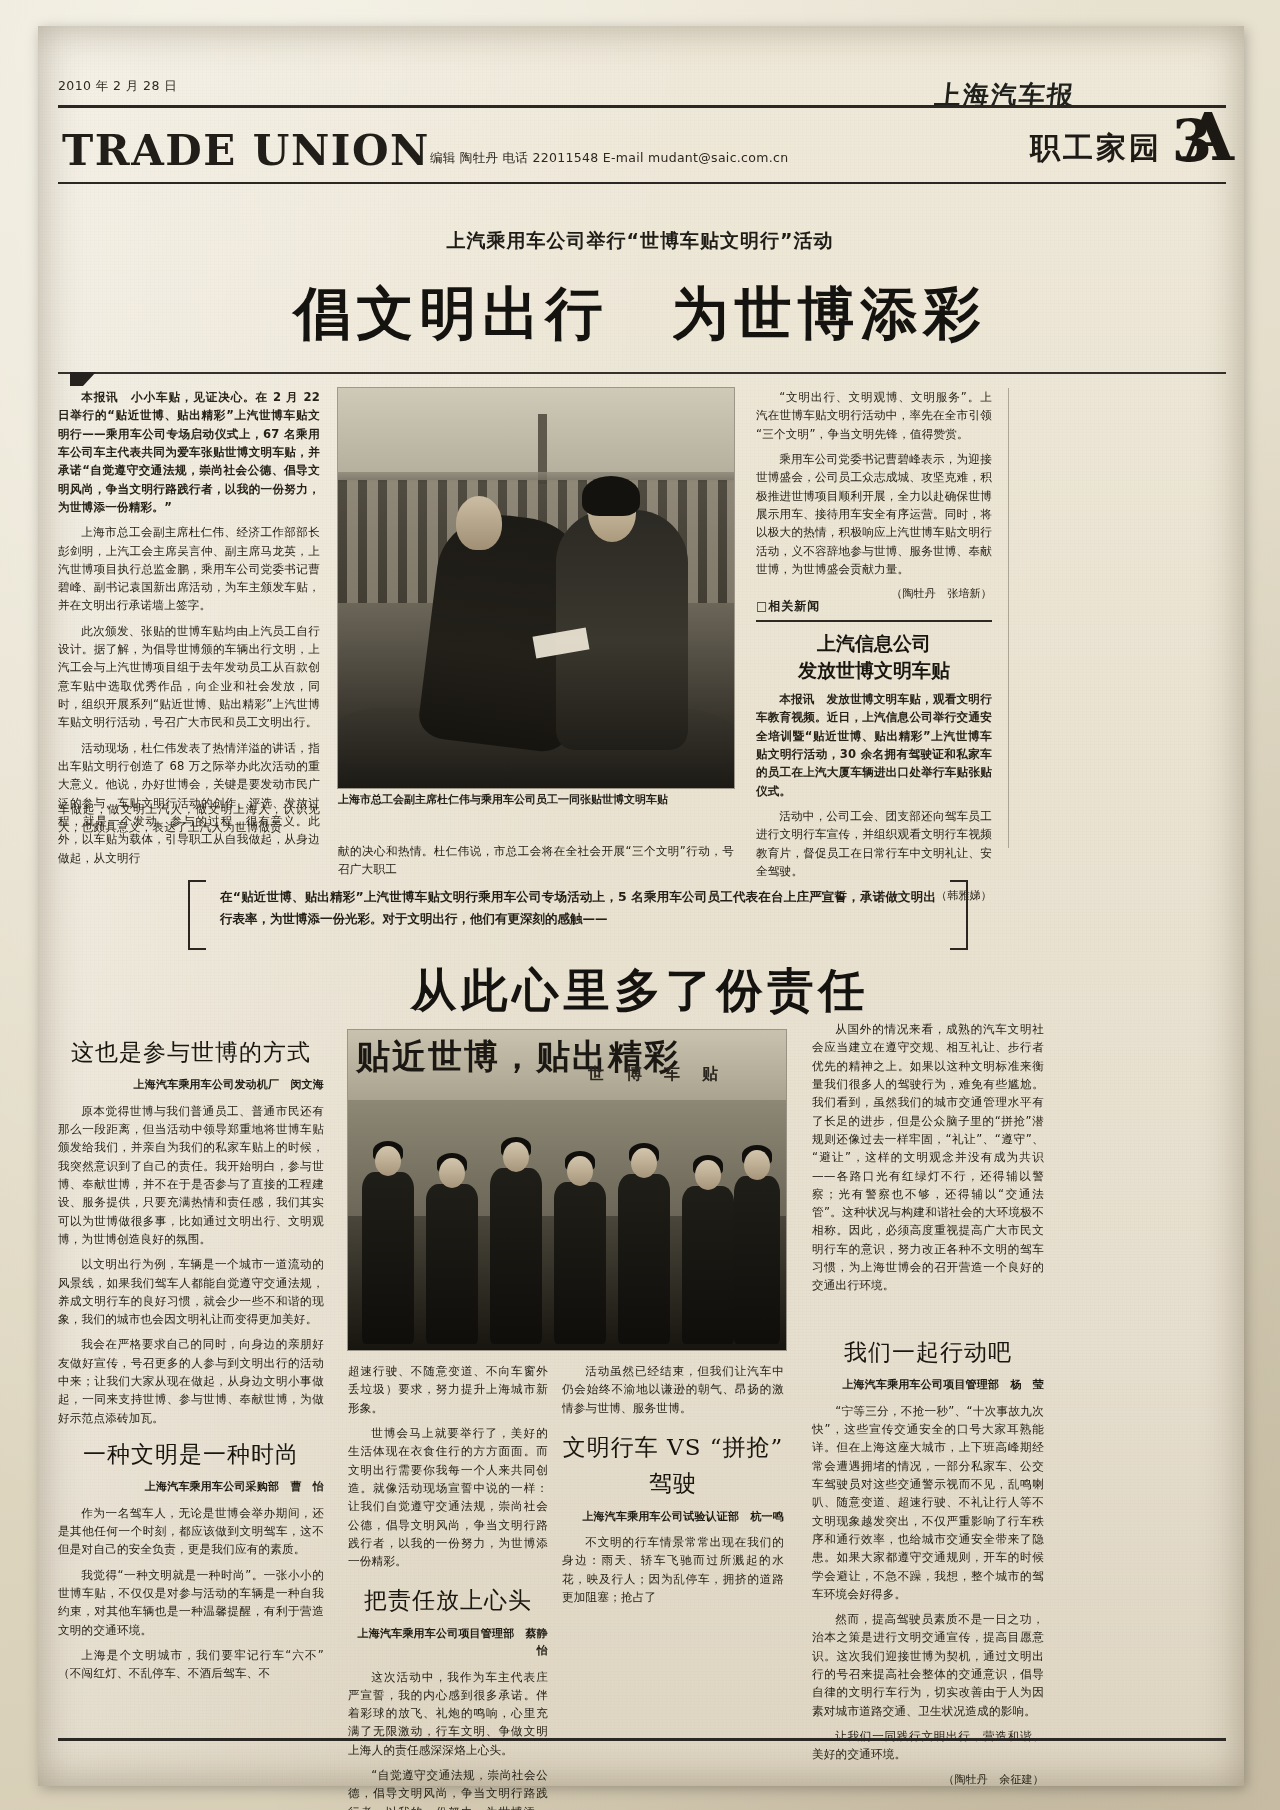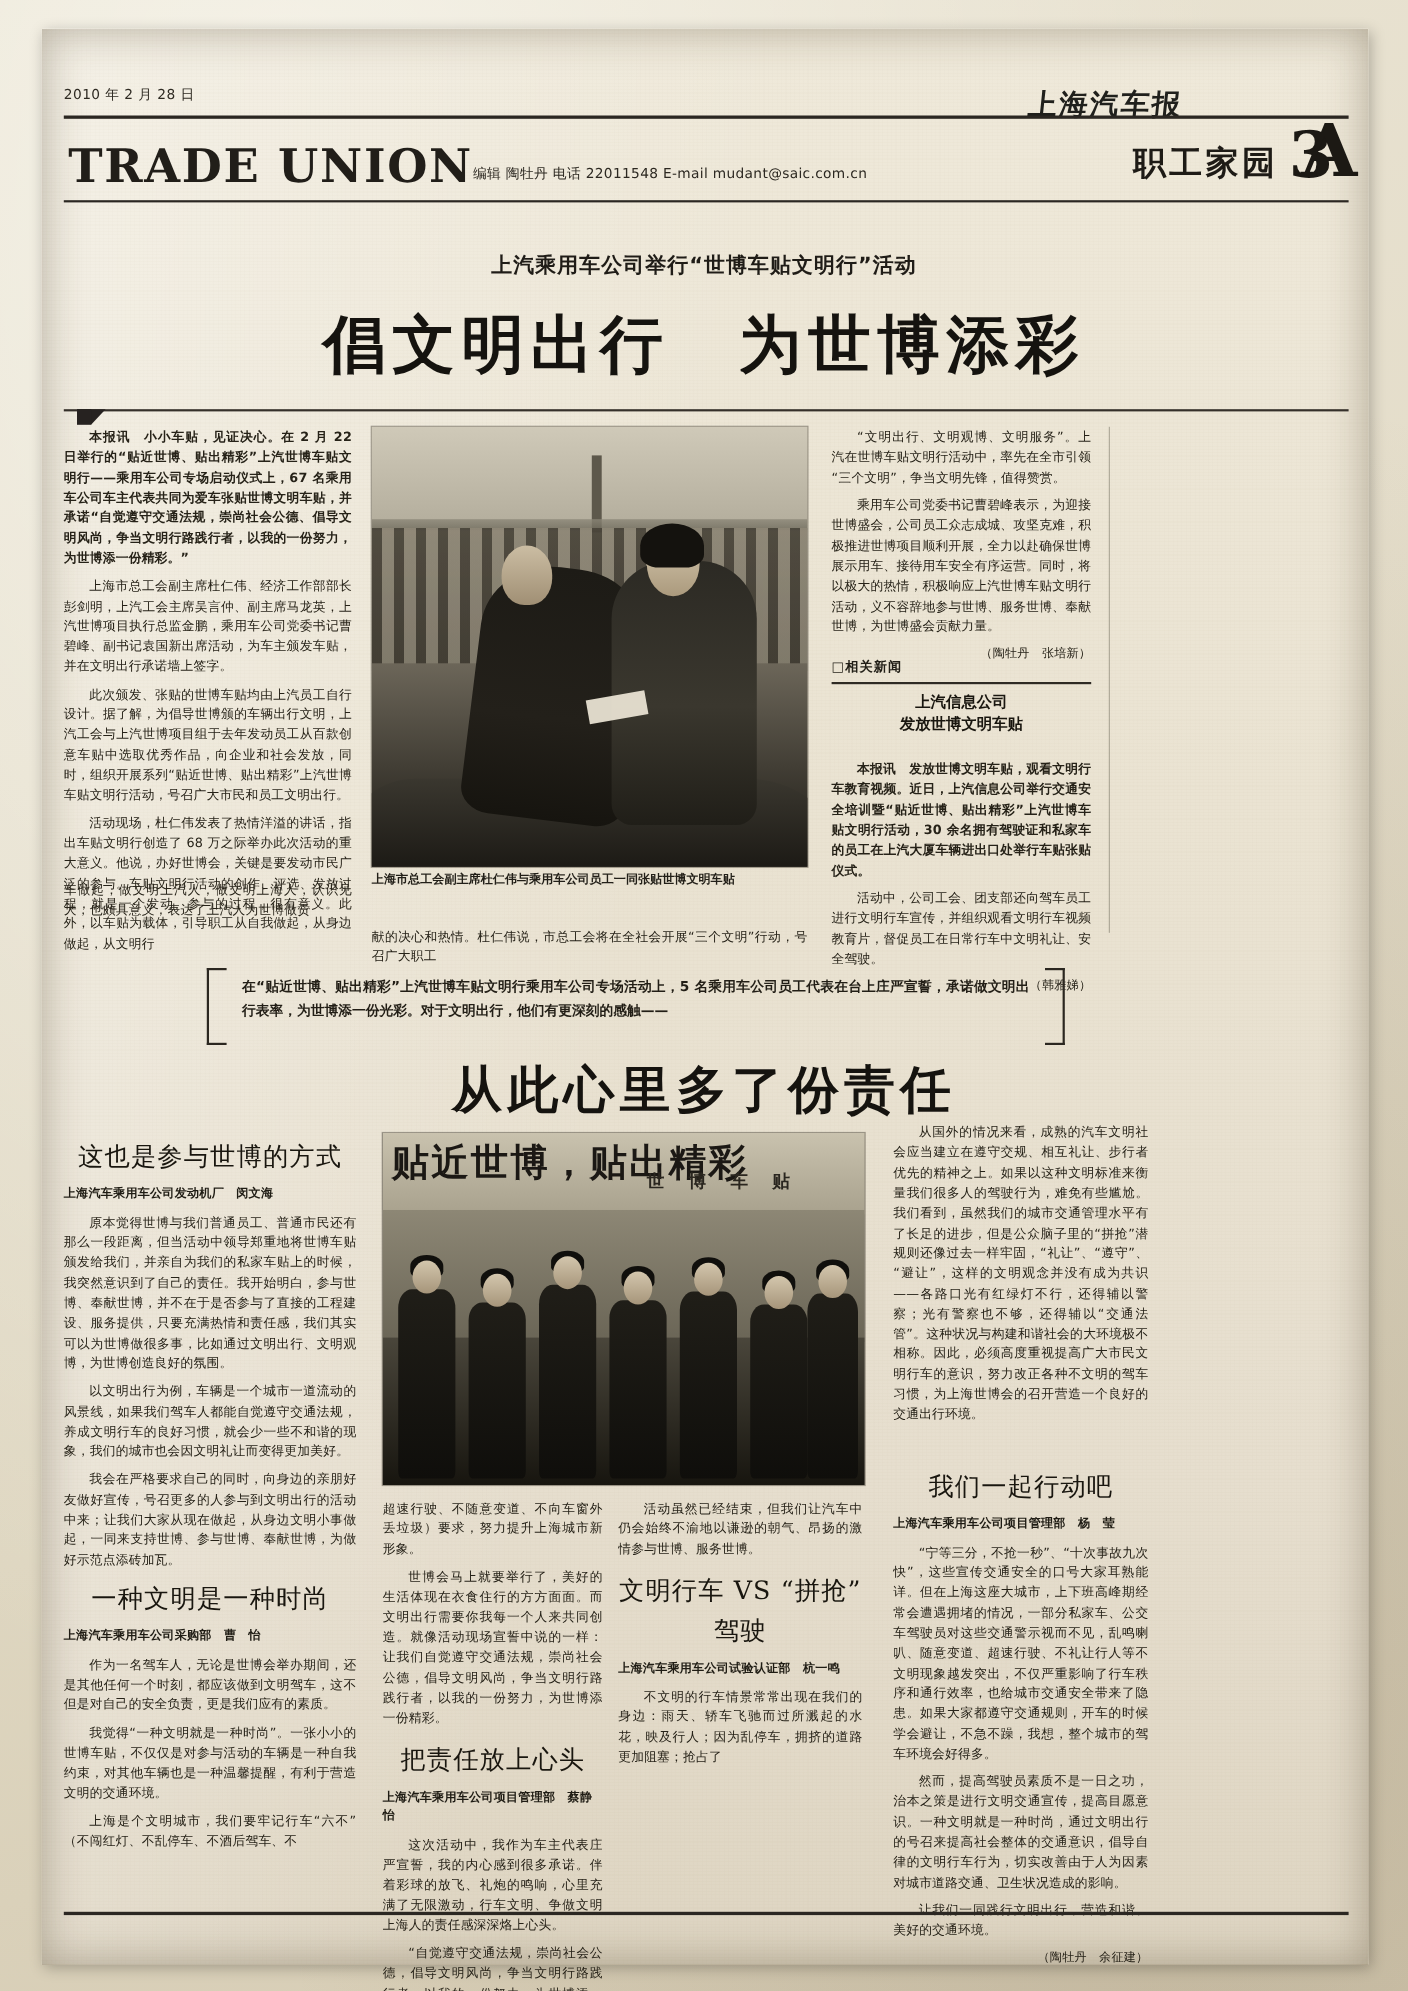"上汽信息公司" div { font-size: 14px -> 19px }
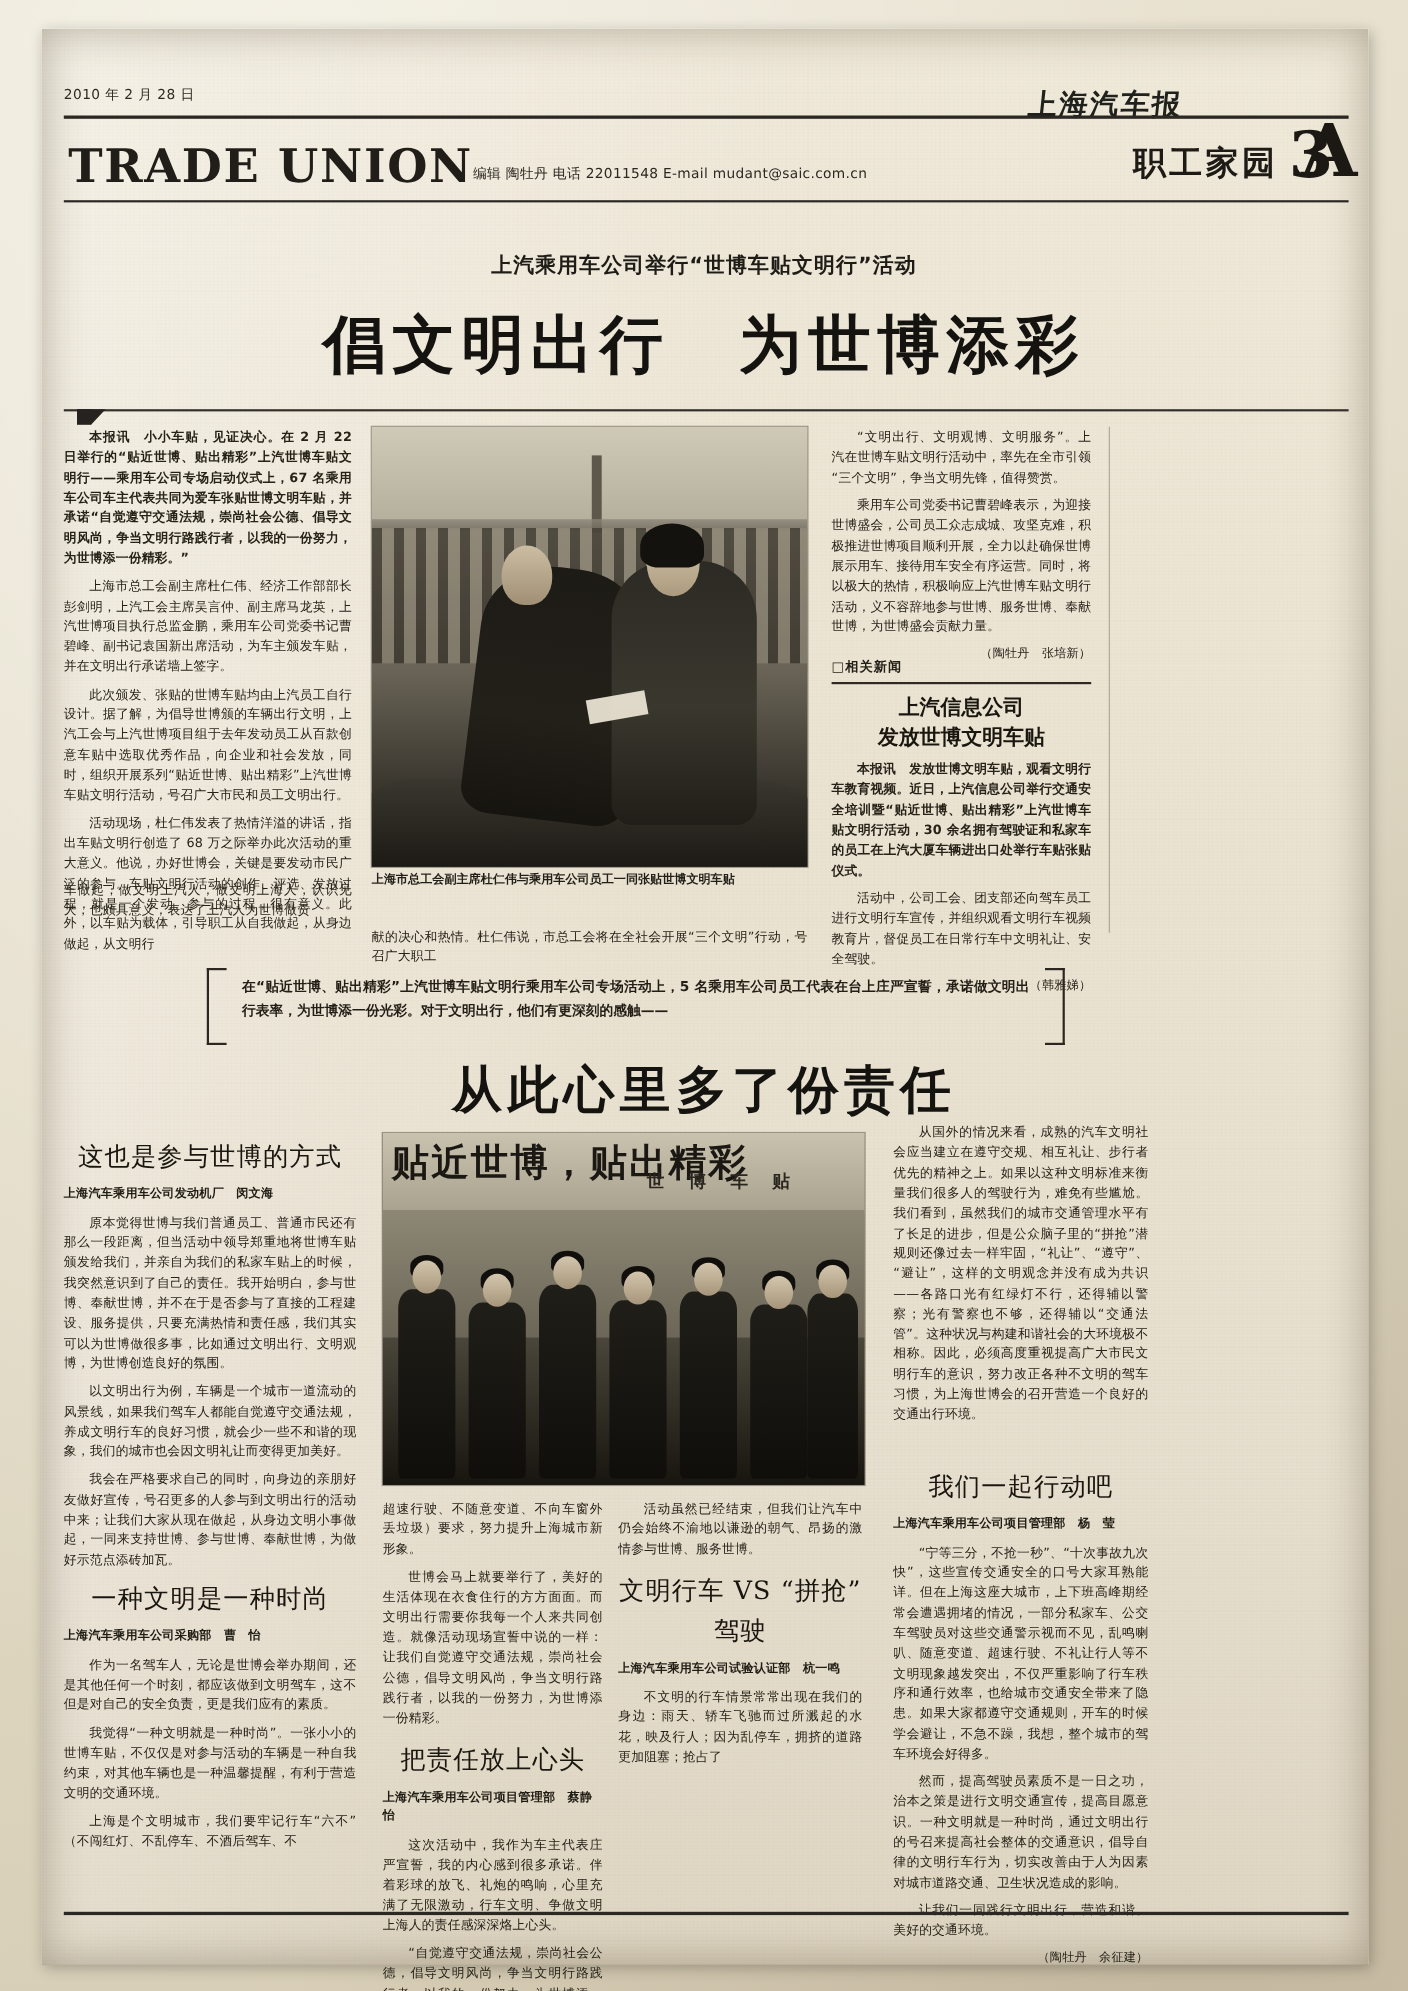"上海汽车乘用车公司发动机厂 闵文海" .byline { text-align: left -> right }
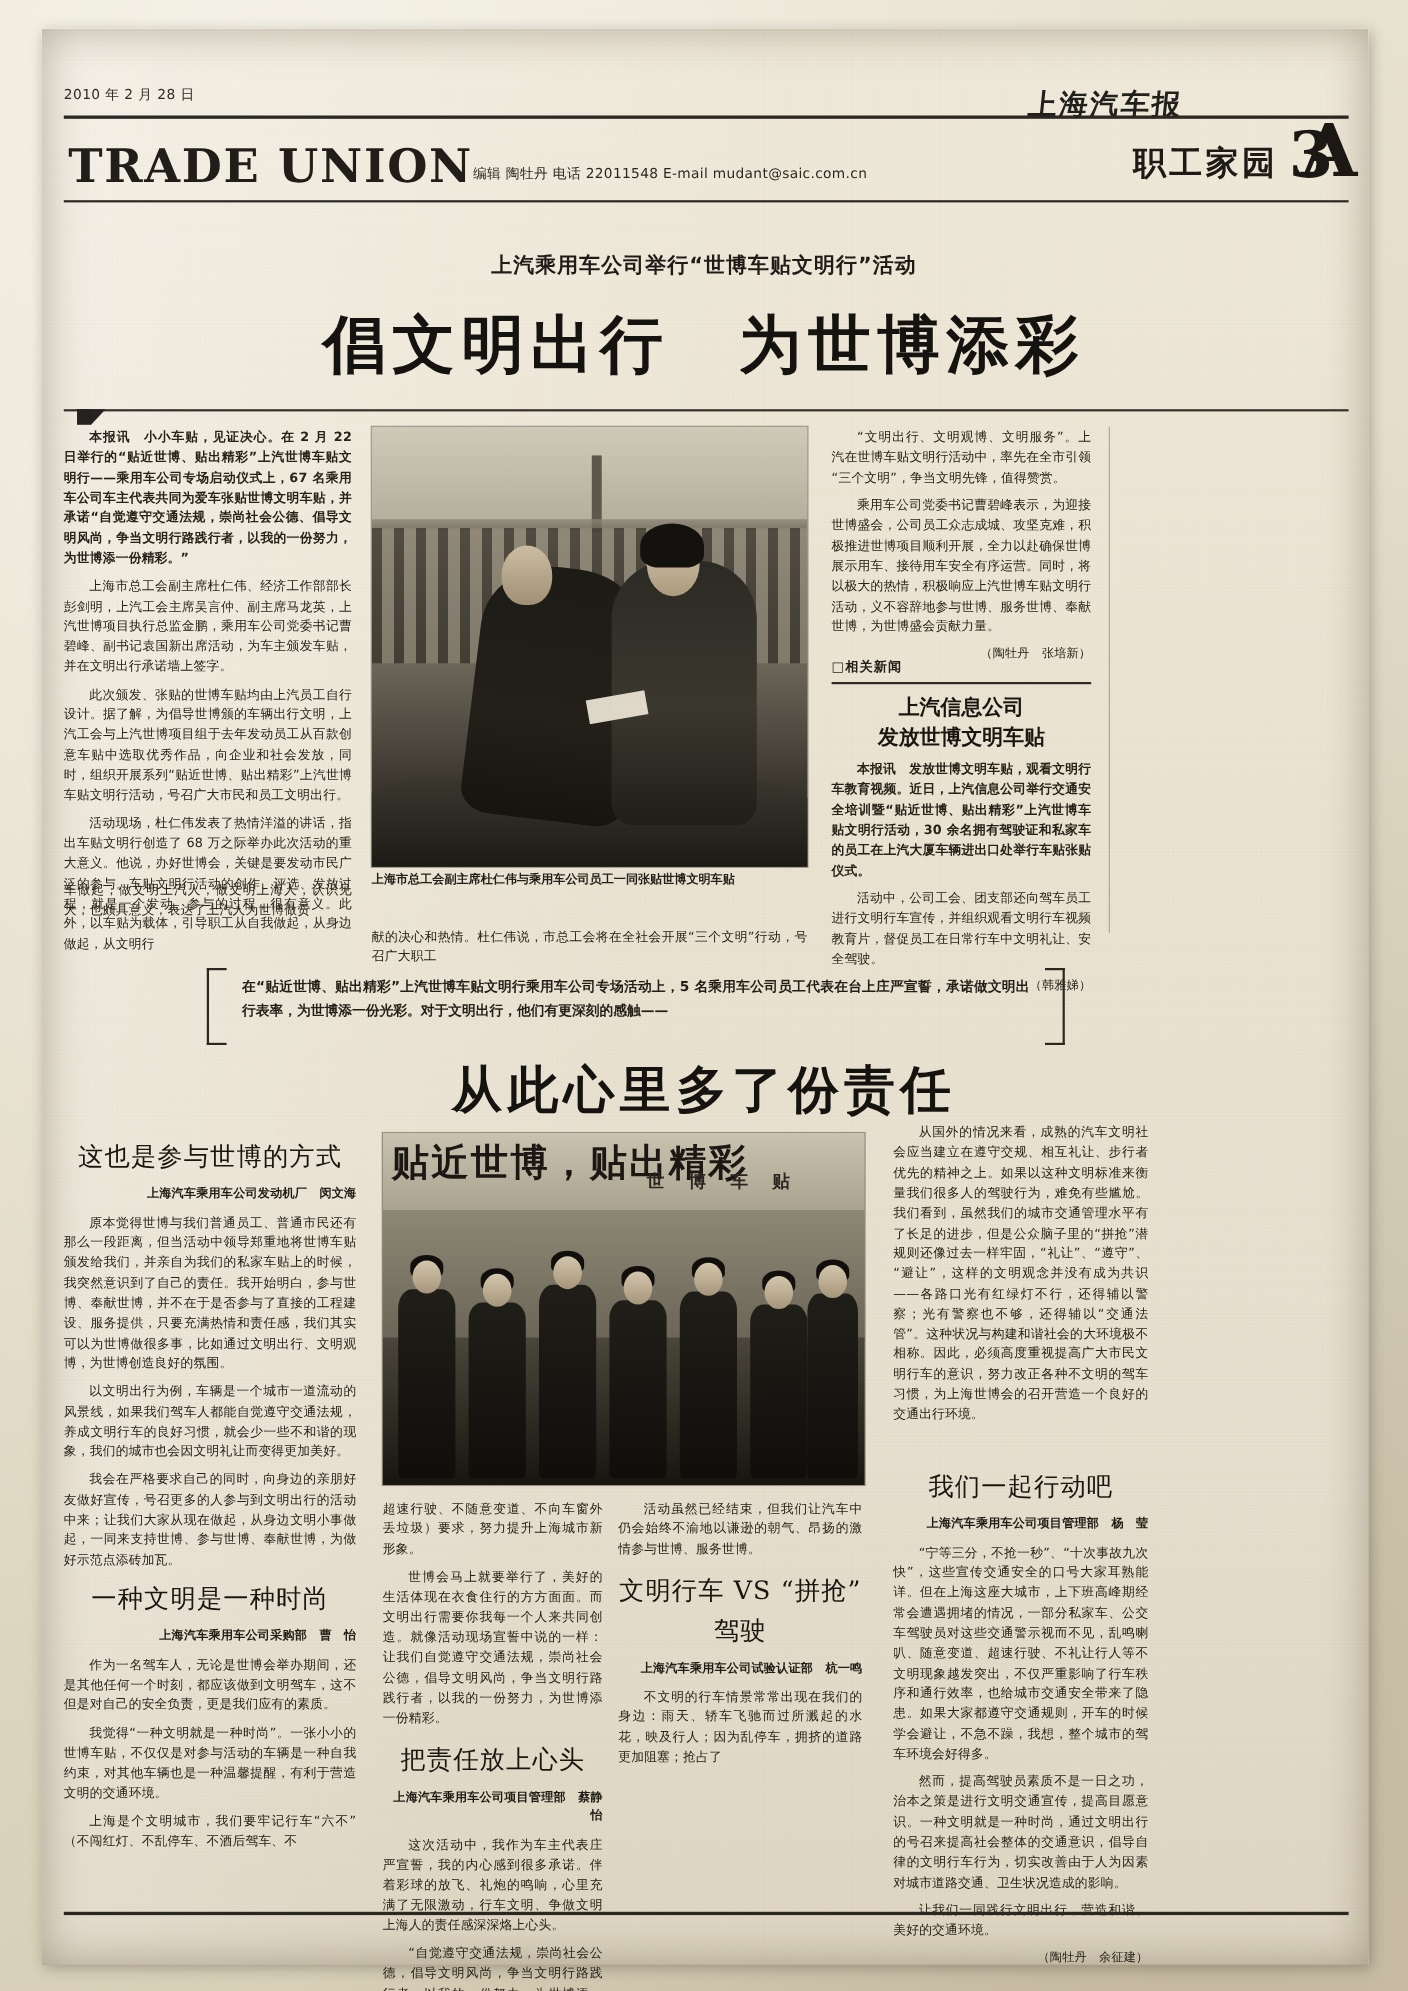"然而，提高驾驶员素质不是一日之功，治本之策是进行文明交通宣传，提高目愿意识。一种" p { text: 一种文明就是一种时尚 -> 这次我们迎接世博为契机 }
